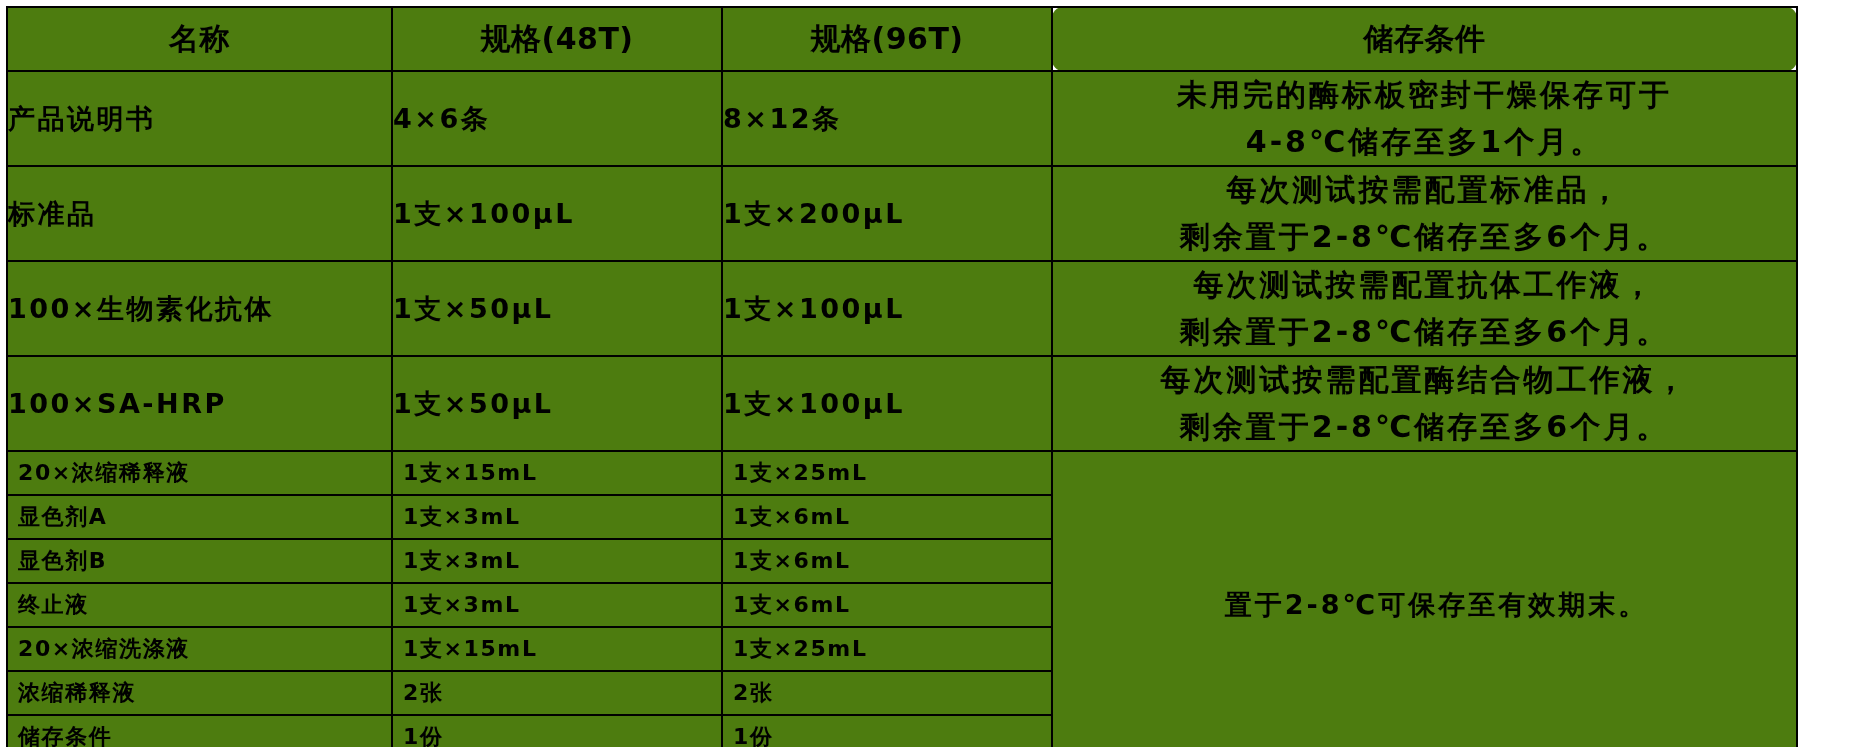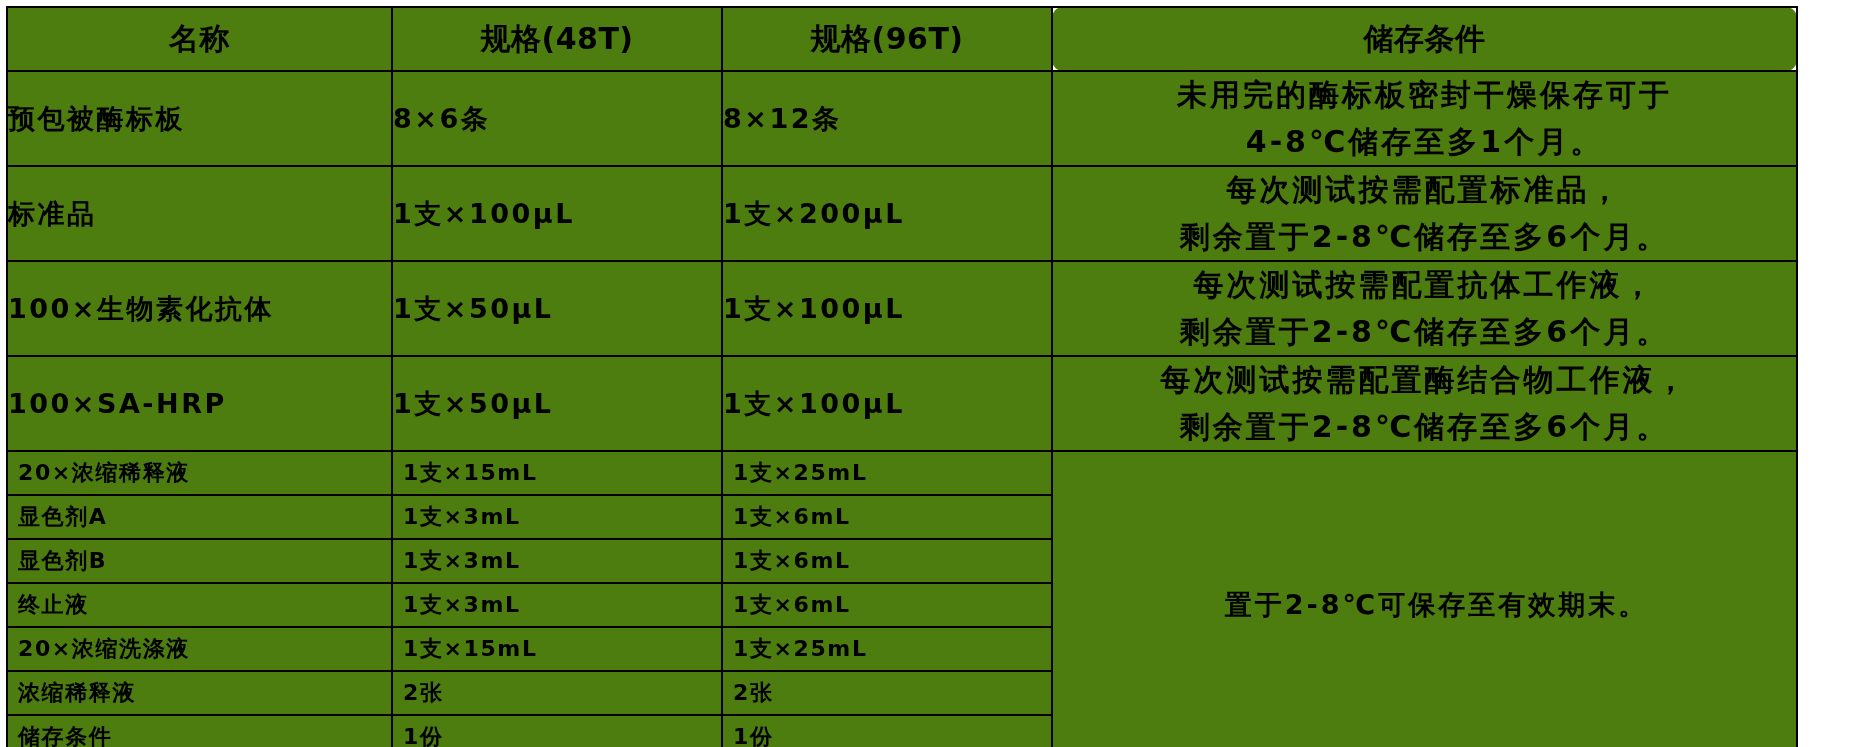"预包被酶标板" td.cell { text: 预包被酶标板 -> 产品说明书 }
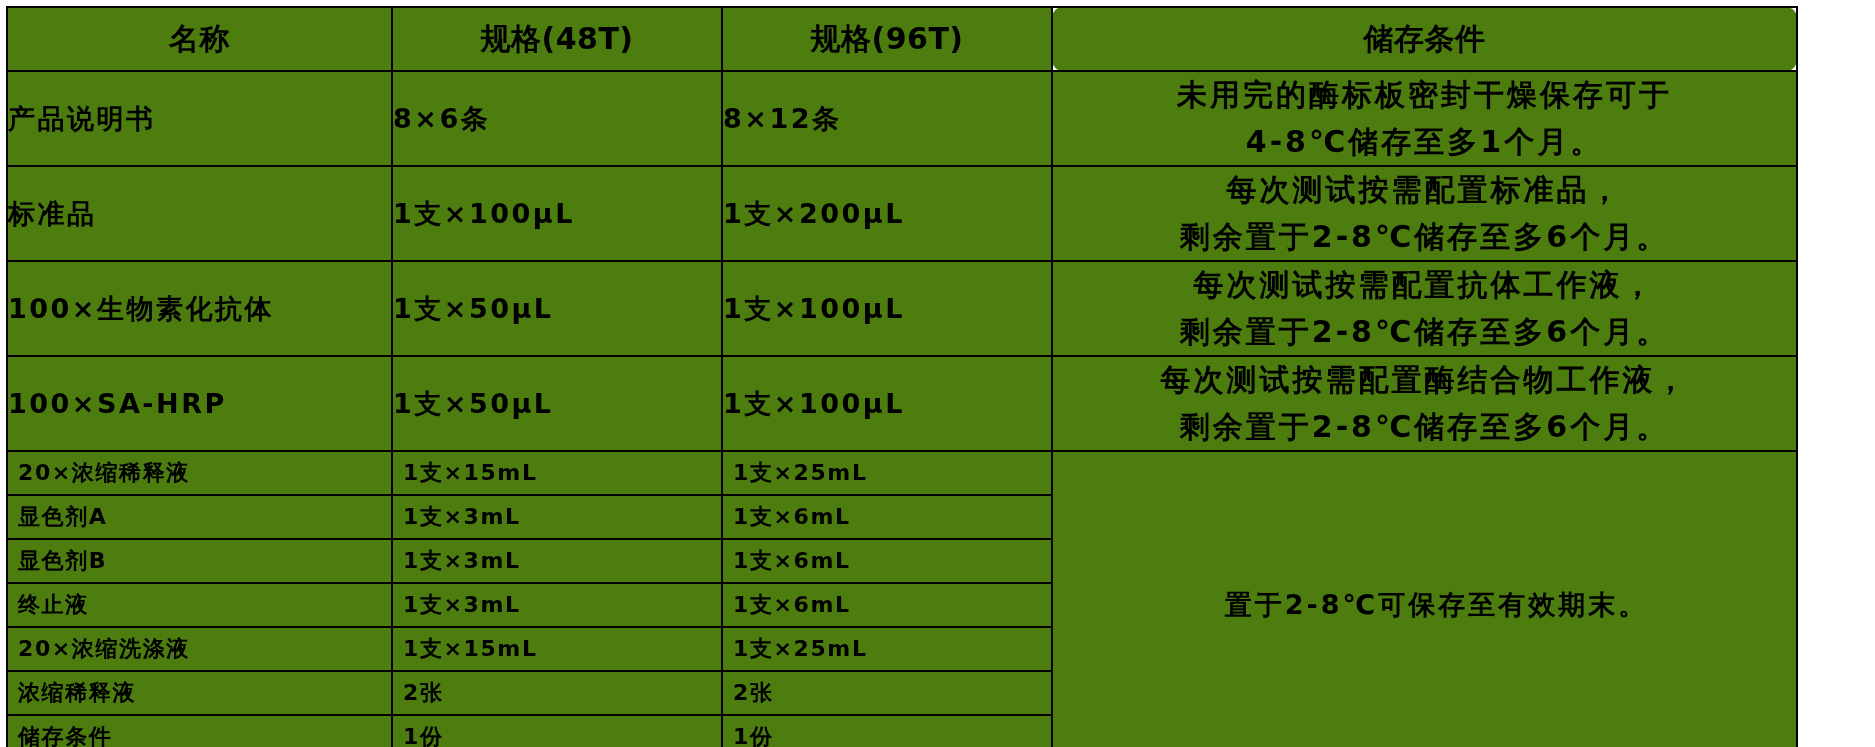"8×6条" td.cell { text: 8 -> 4 }
